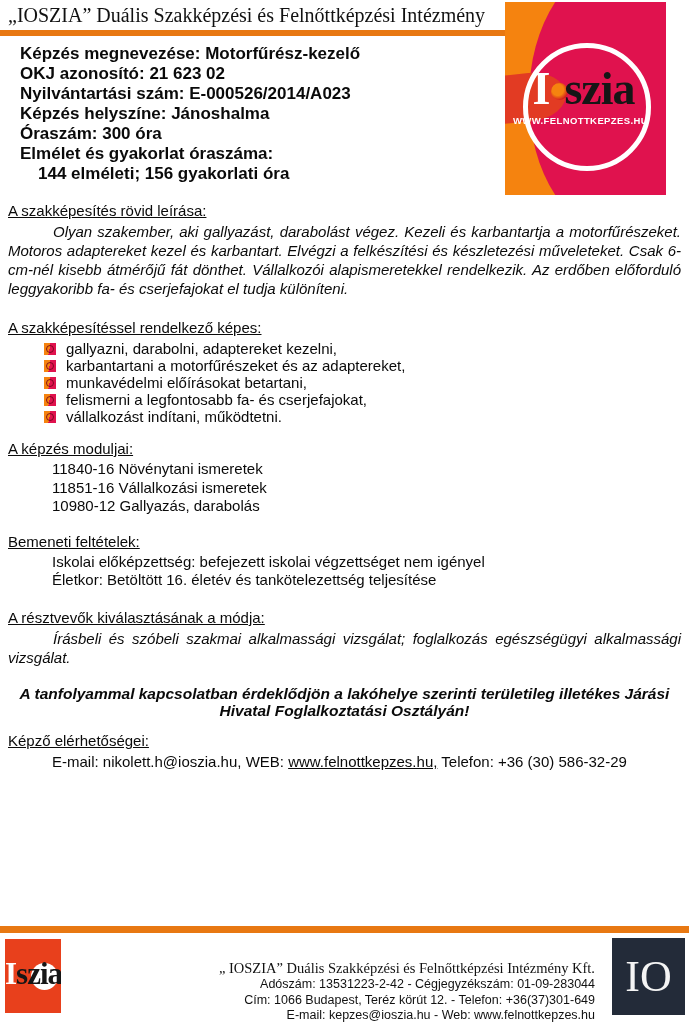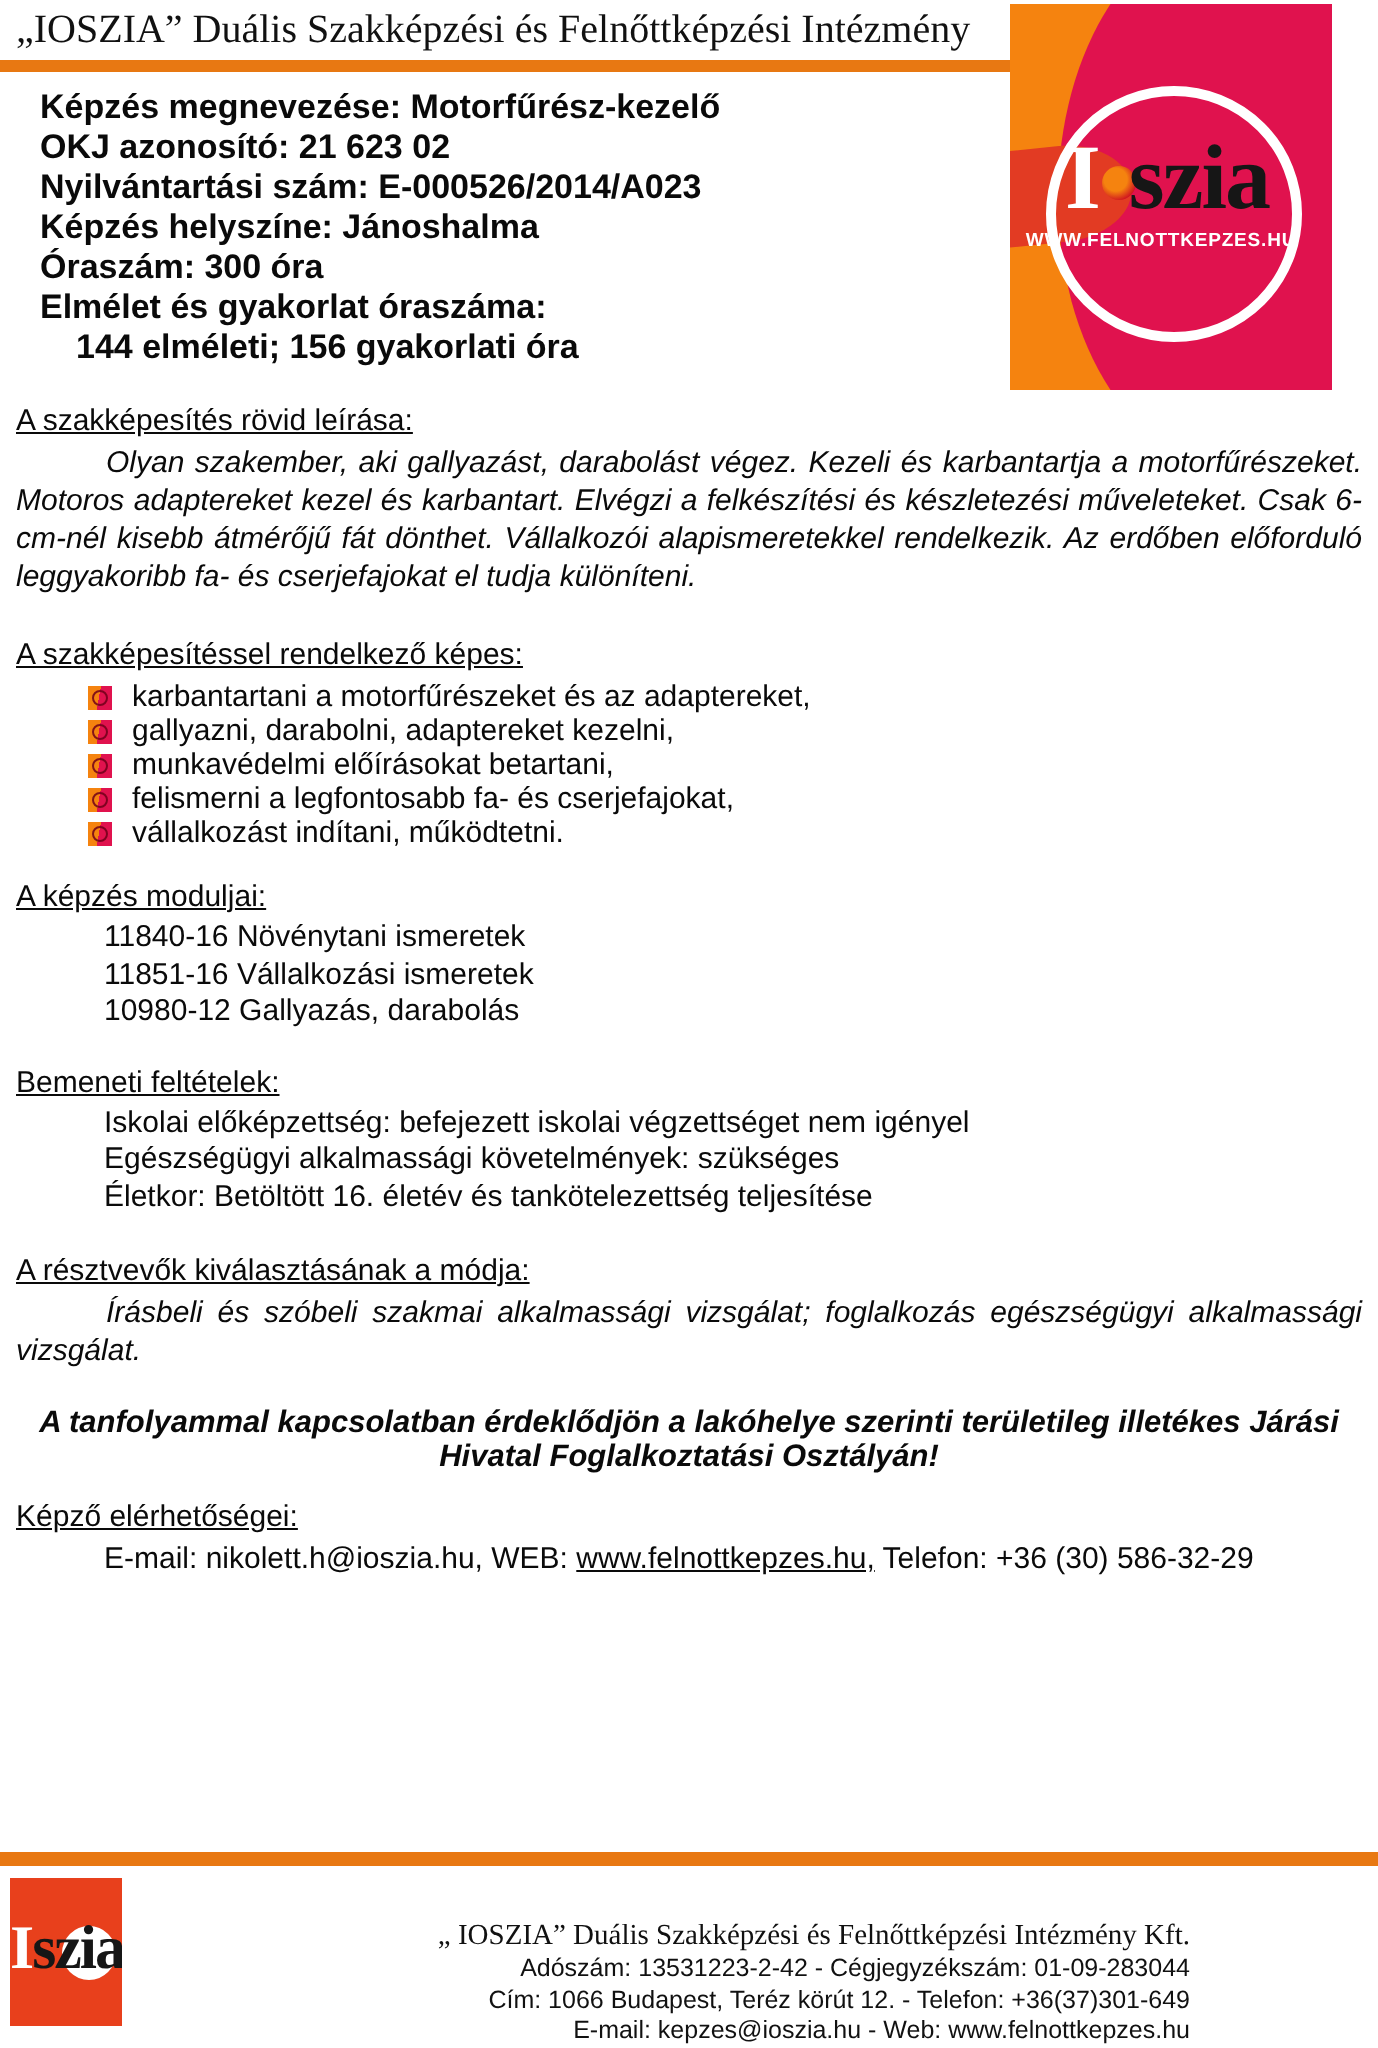"karbantartani a motorfűrészeket és az" li { order: before "gallyazni, darabolni, adaptereket" -> after "gallyazni, darabolni, adaptereket" }
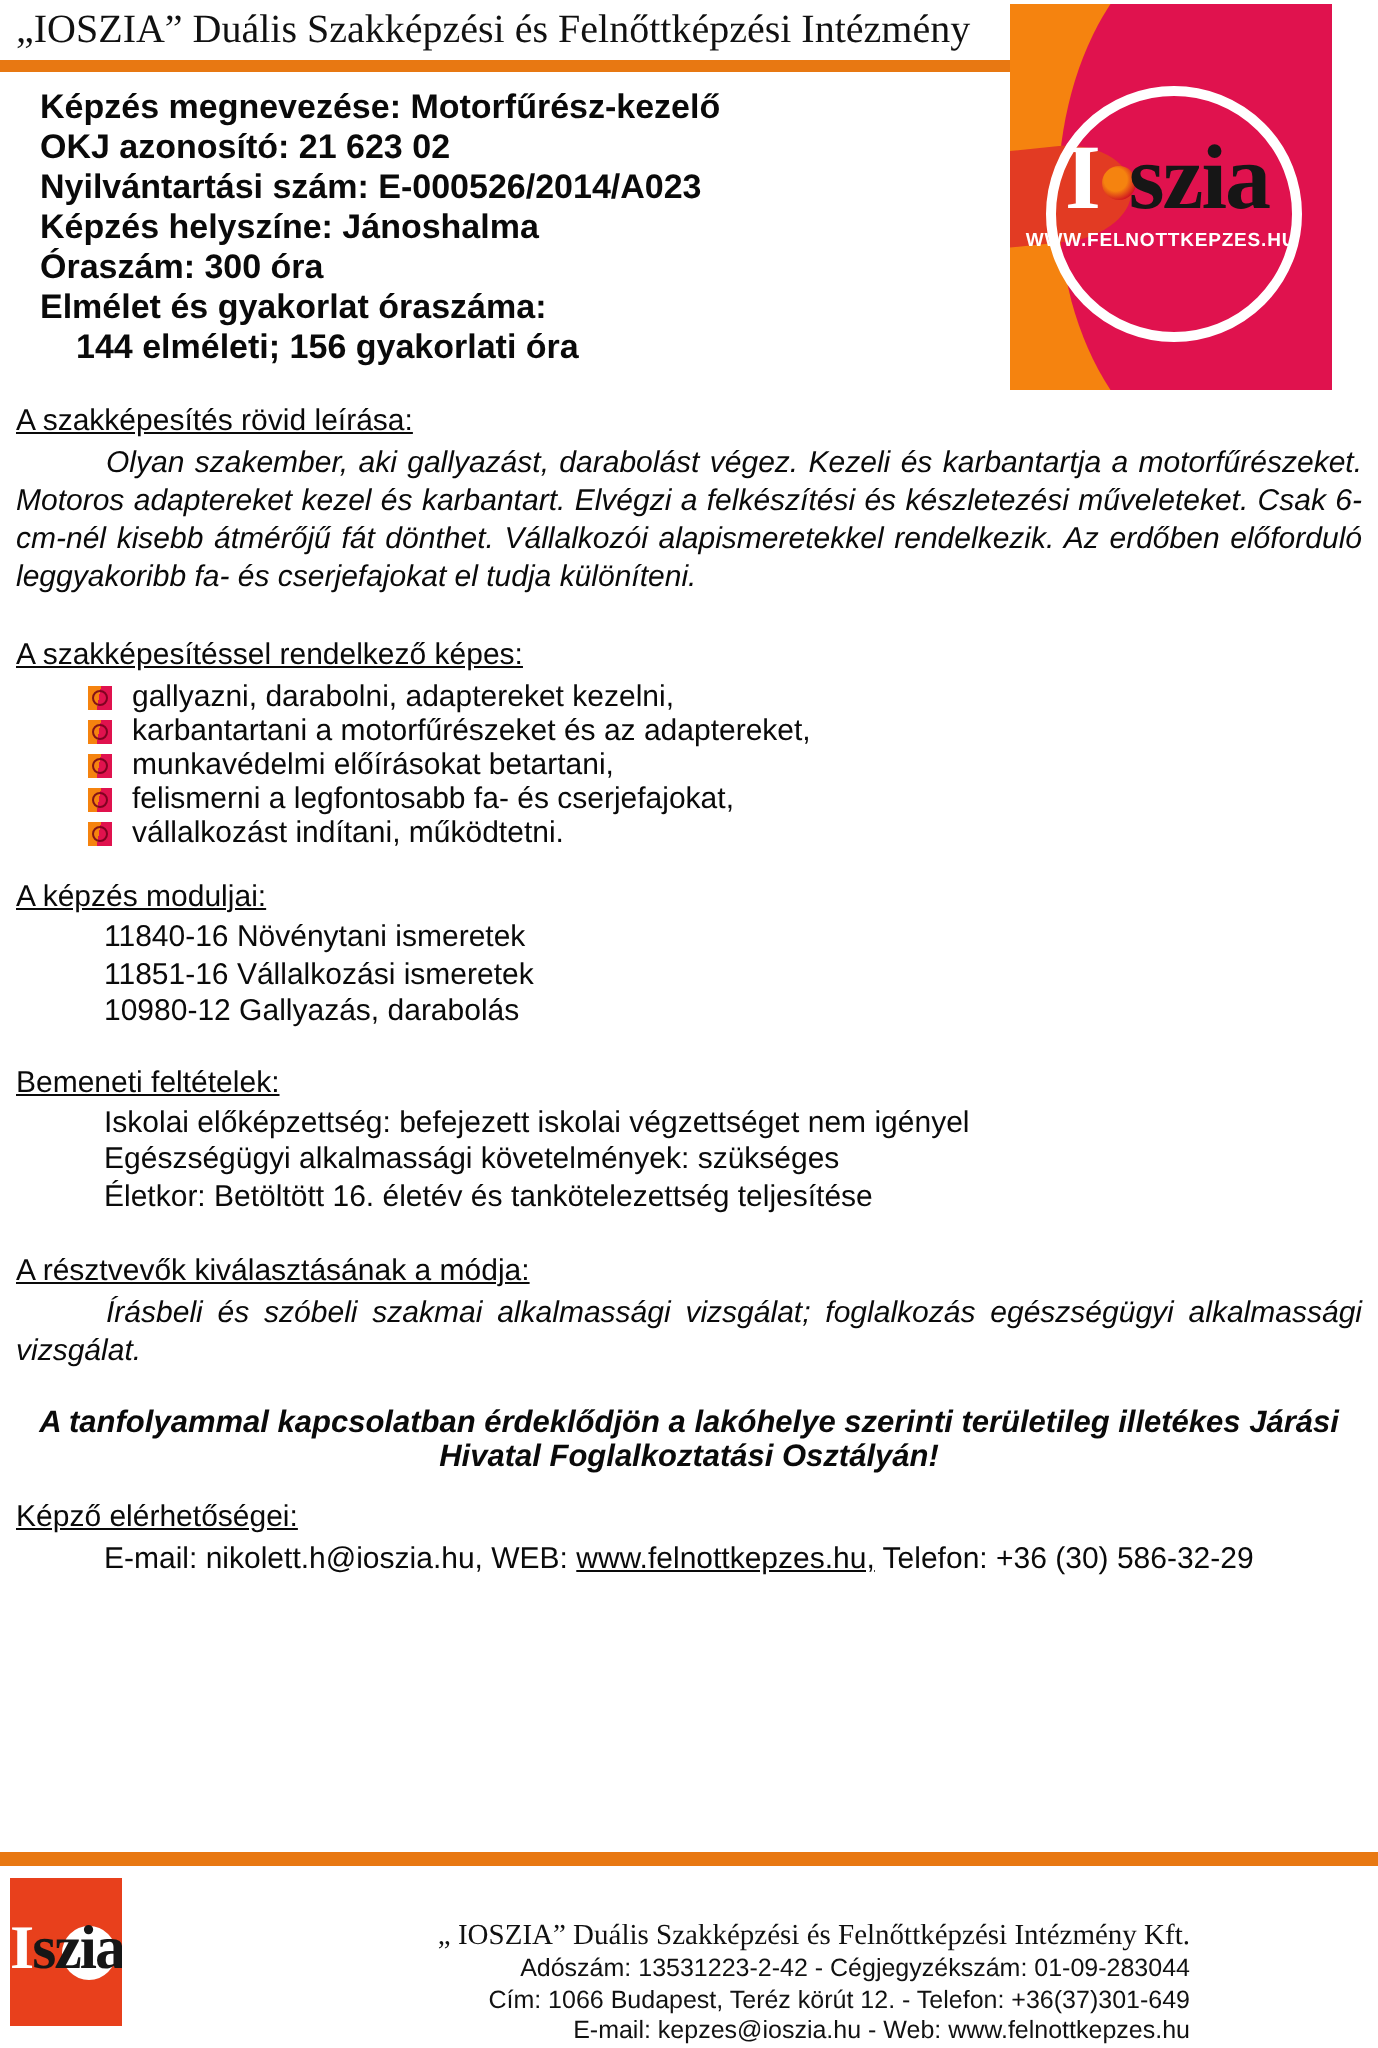"Egészségügyi alkalmassági követelmények:" div { html: <div>Egészségügyi alkalmassági követelmények: szükséges</div> -> none }
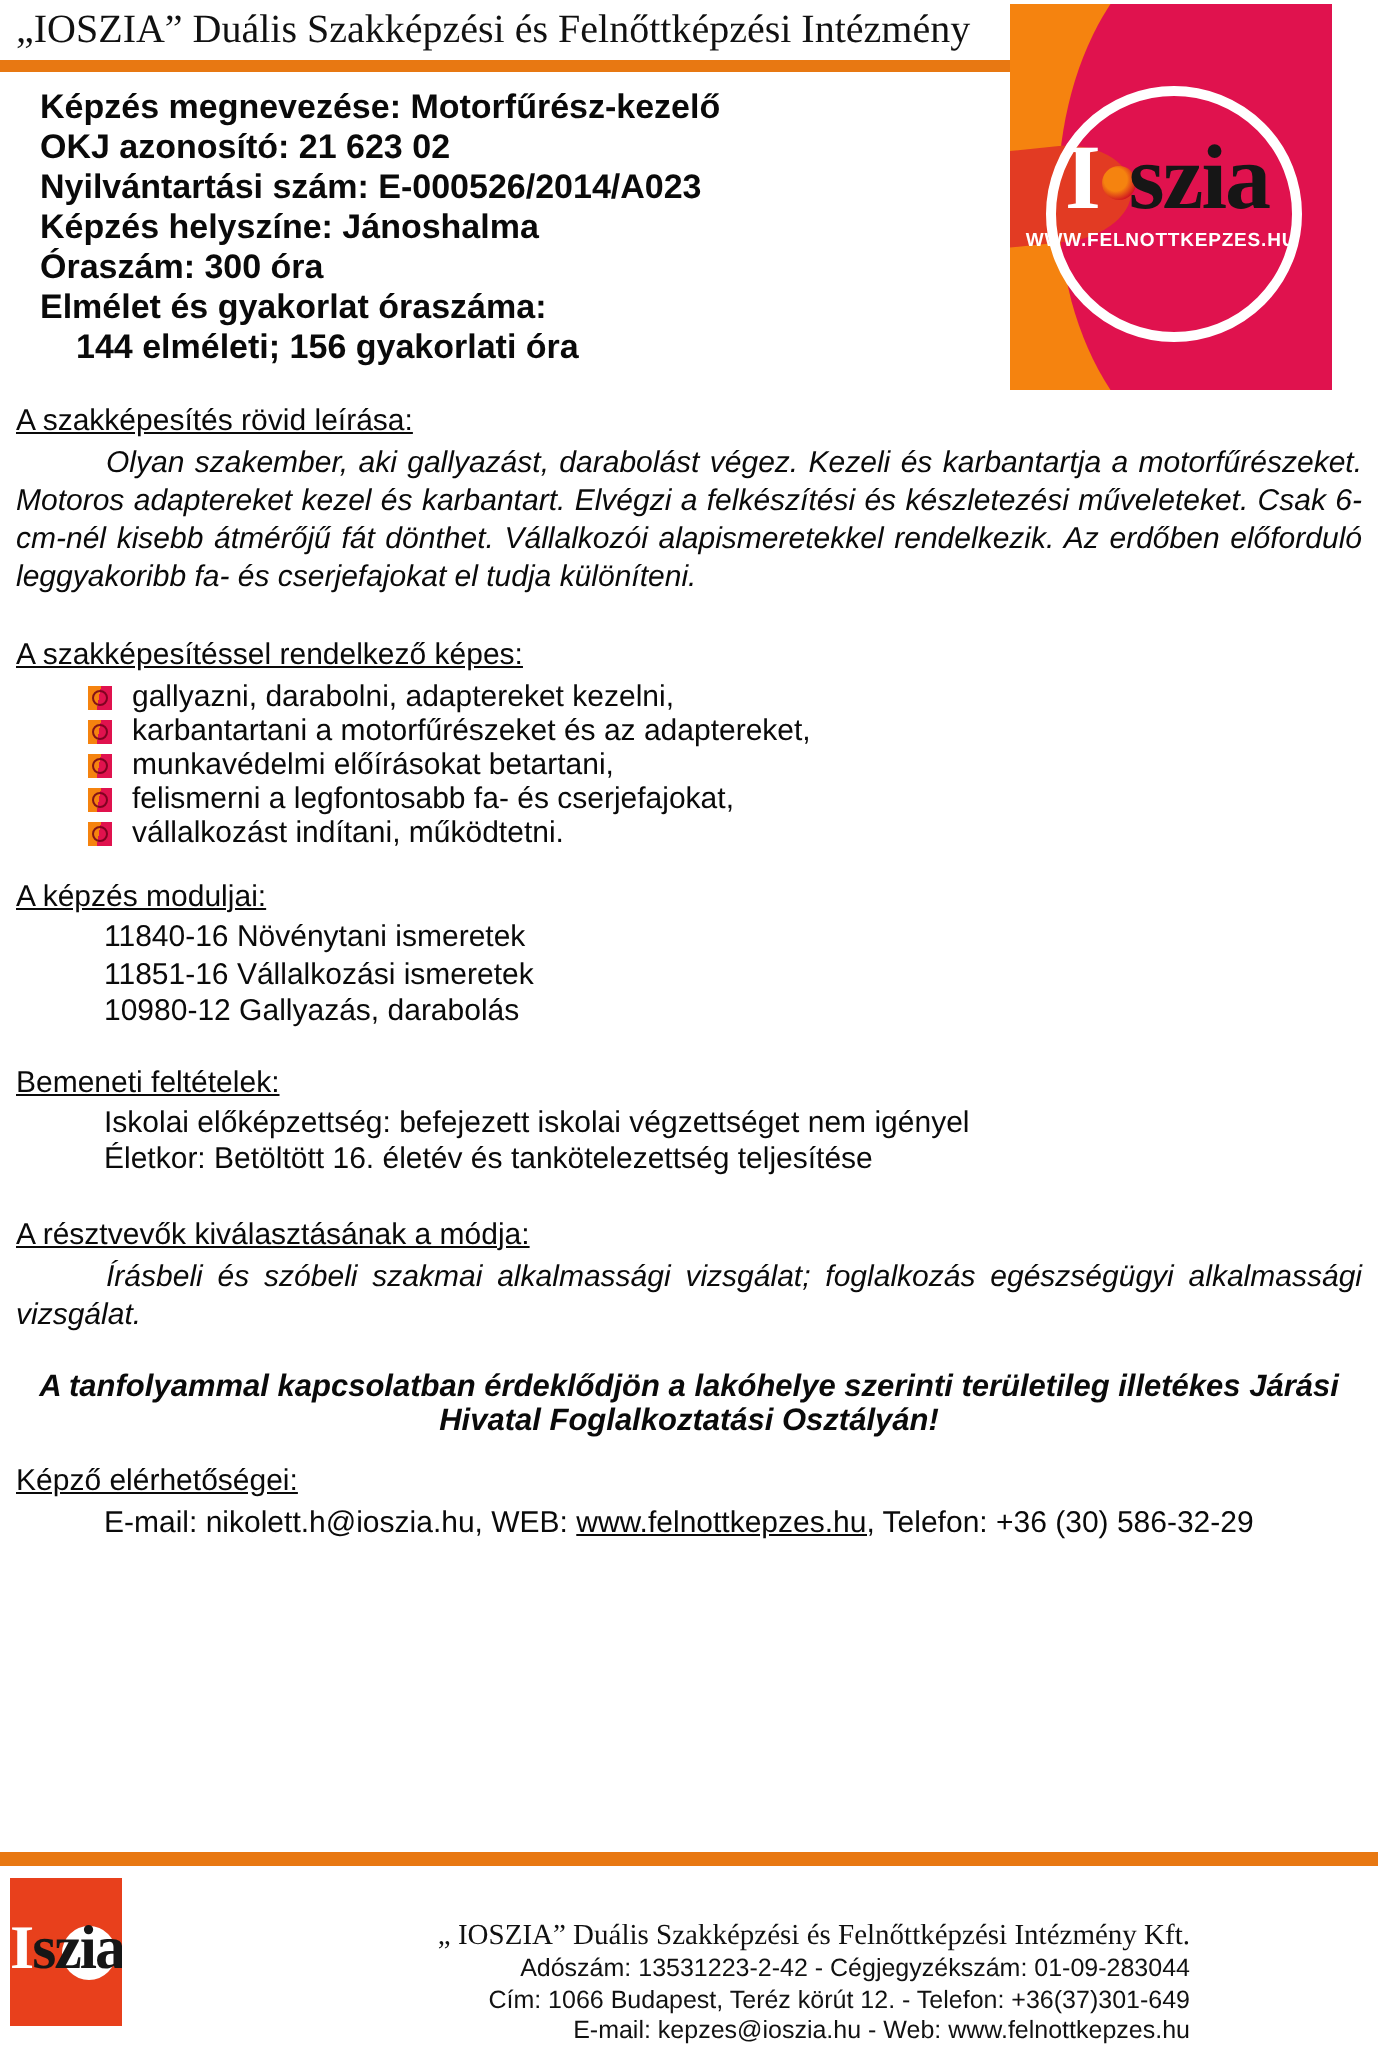"IO" div.footer-logo-right { html: none -> <div>IO</div> }
